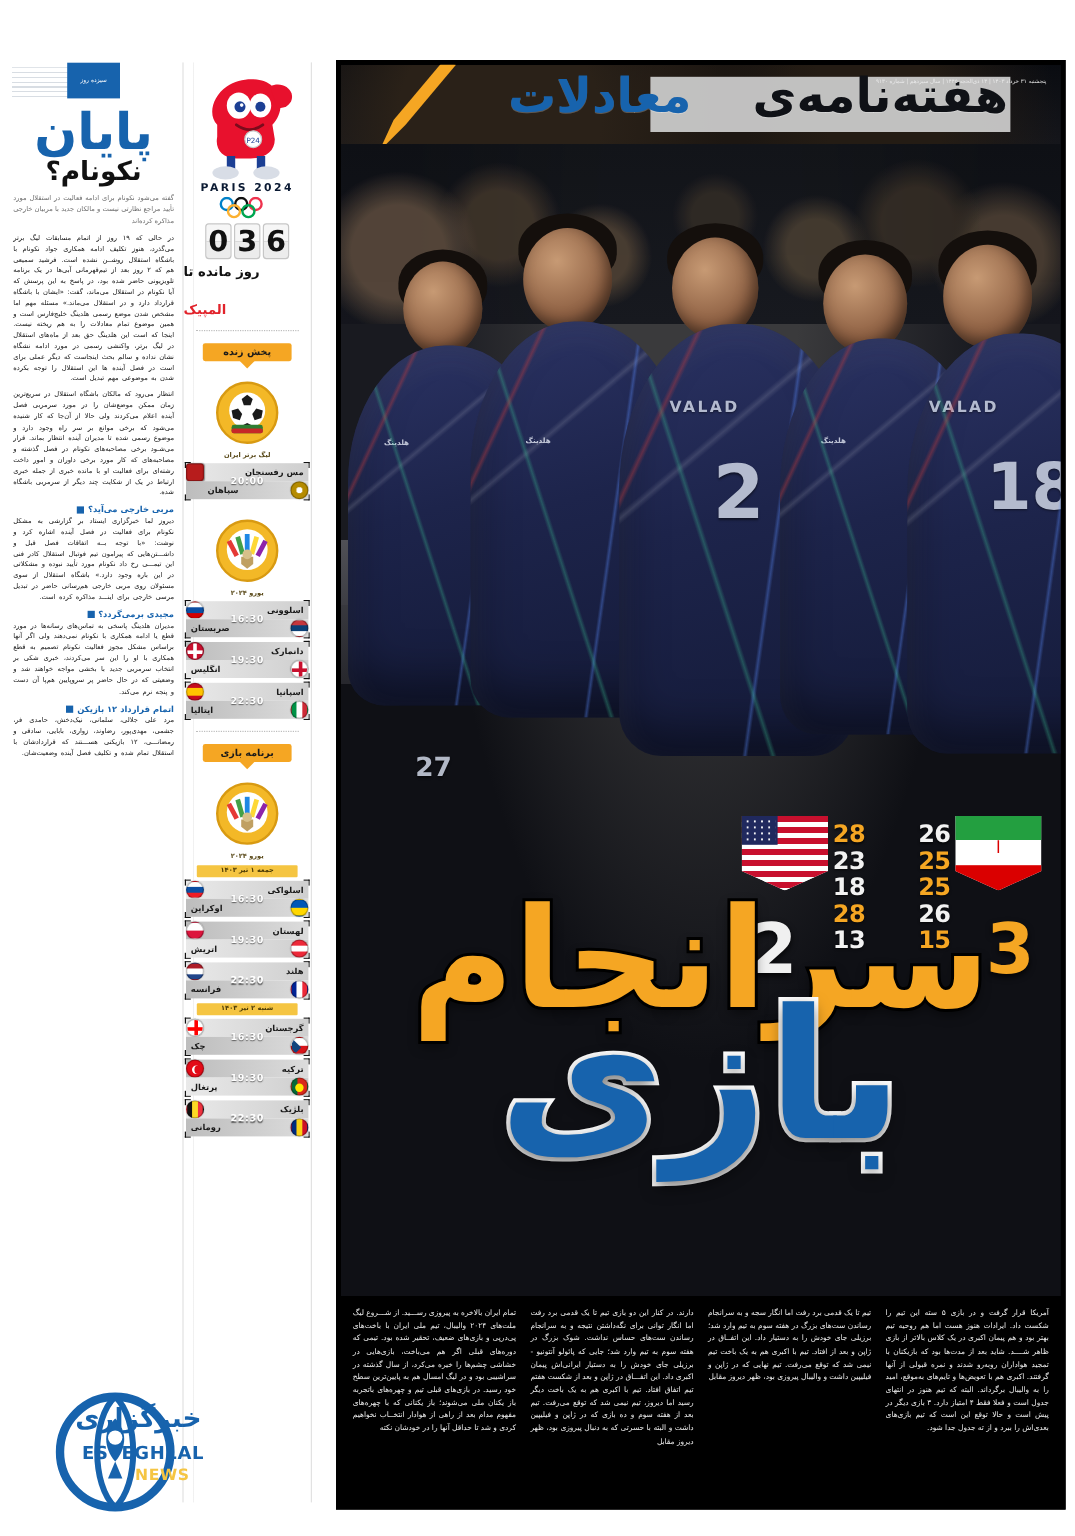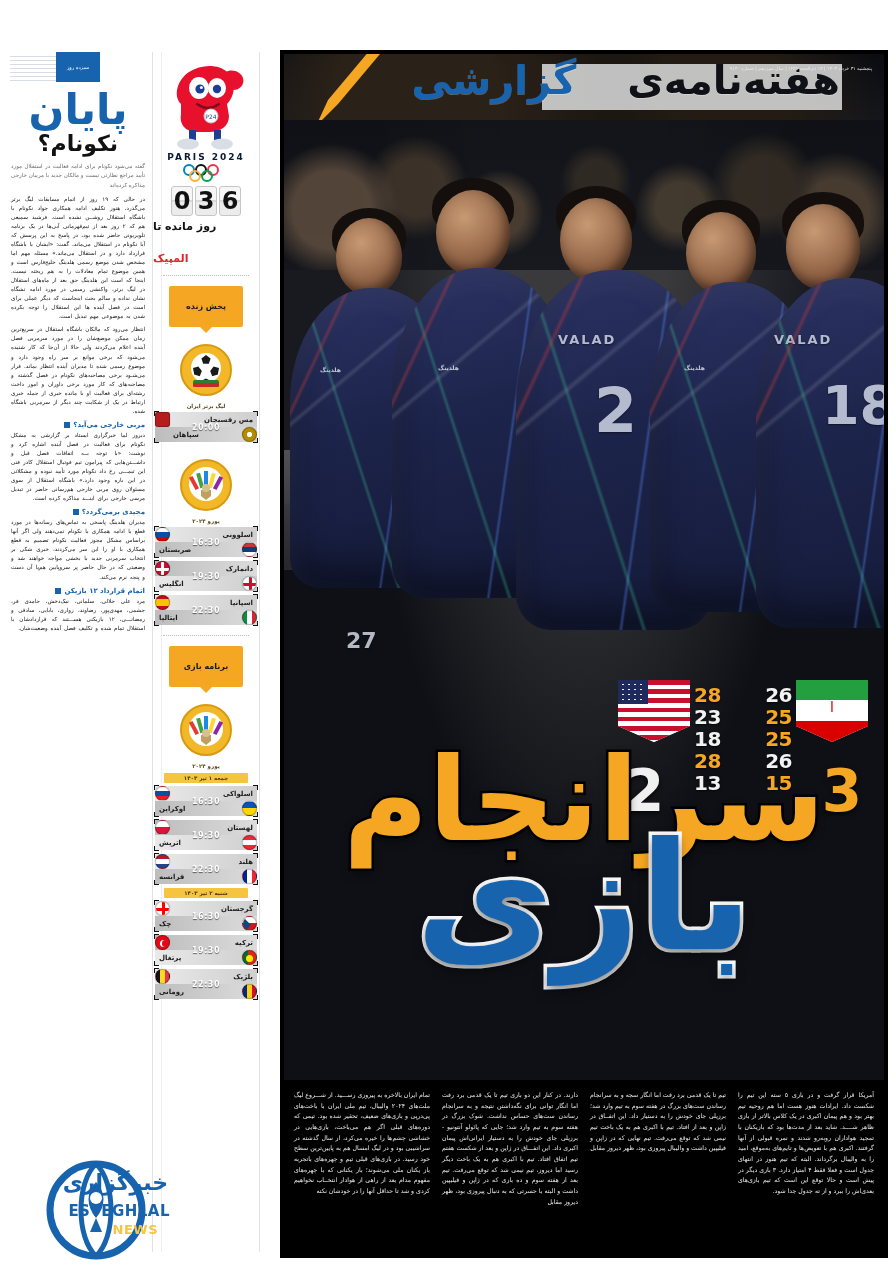"گزارشی" span { text: گزارشی -> معادلات }
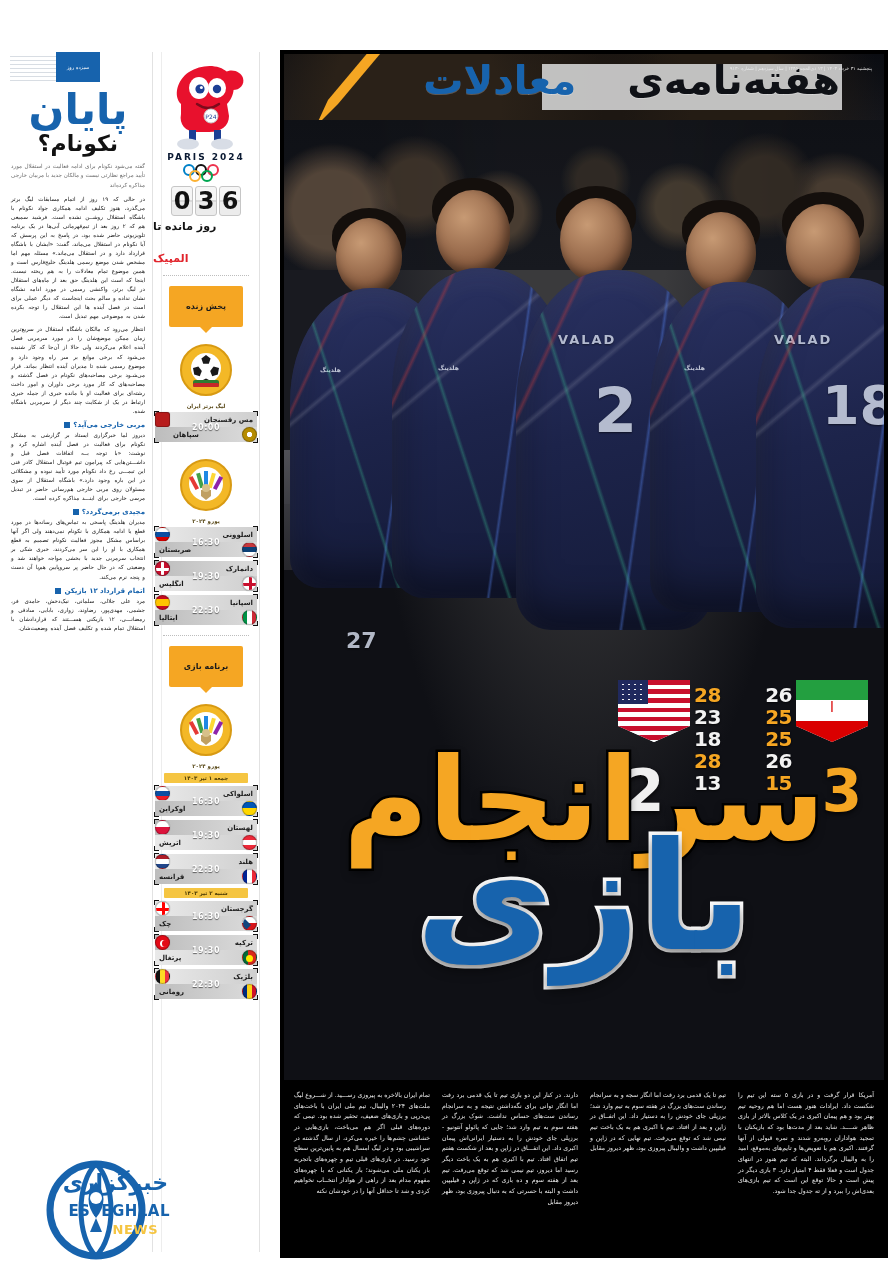"پخش زنده" .rail-tab { padding: 16px 0 -> 3px 0 }
